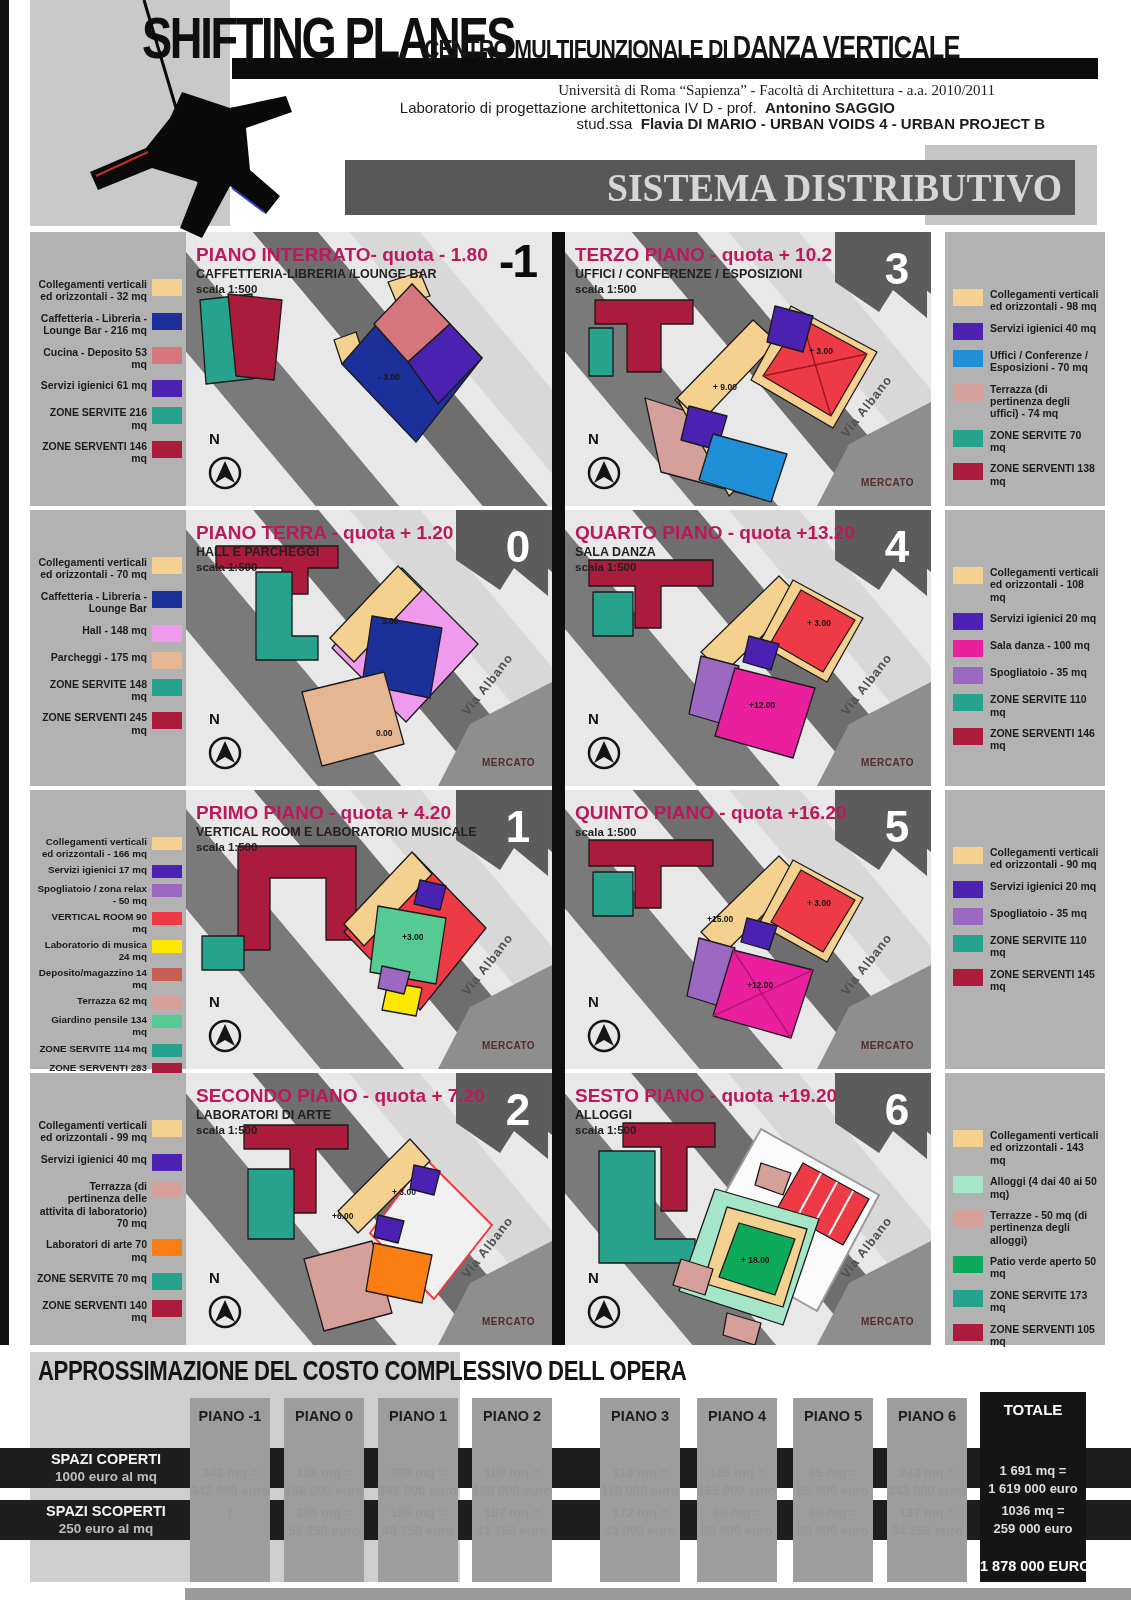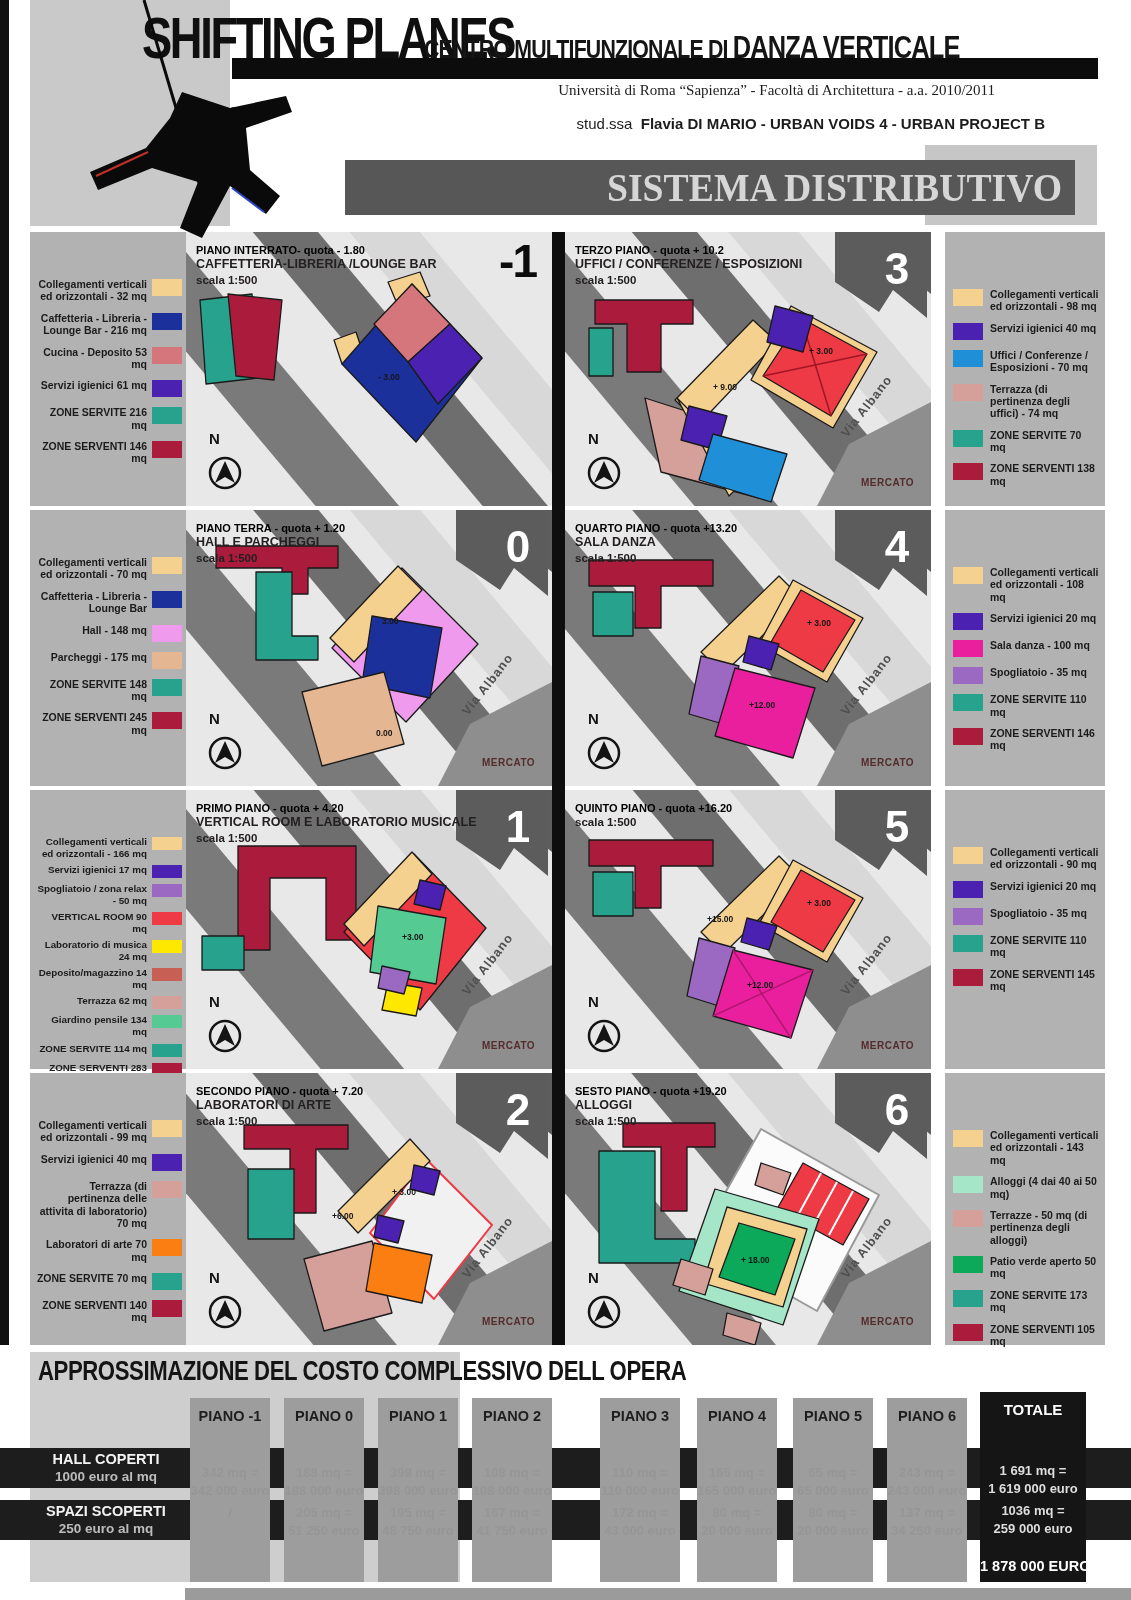"Laboratorio di progettazione" div.abs { html: none -> <div><span>Laboratorio di progettazione architettonica IV D - prof.</span>&nbsp; <b>Antonino SAGGIO</b></div> }
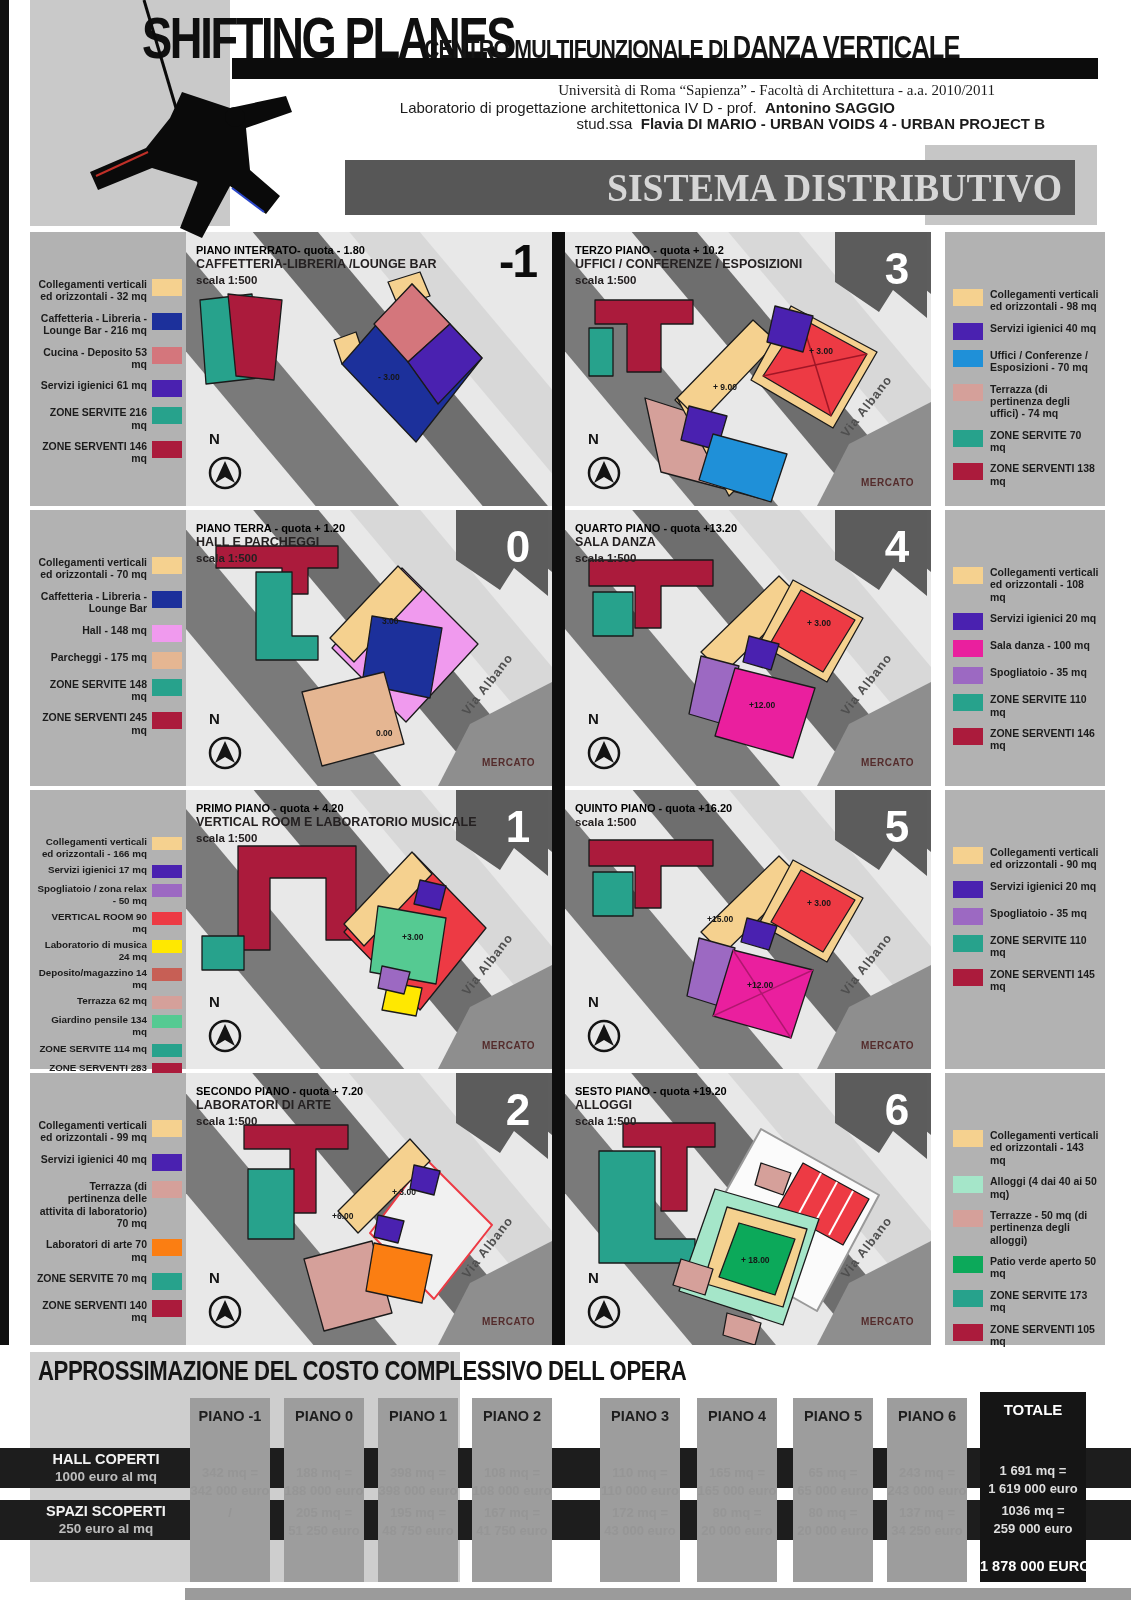"PIANO INTERRATO- quota - 1.80" .ptitle .l1 { color: #000000 -> #be185d; font-size: 11px -> 19px }
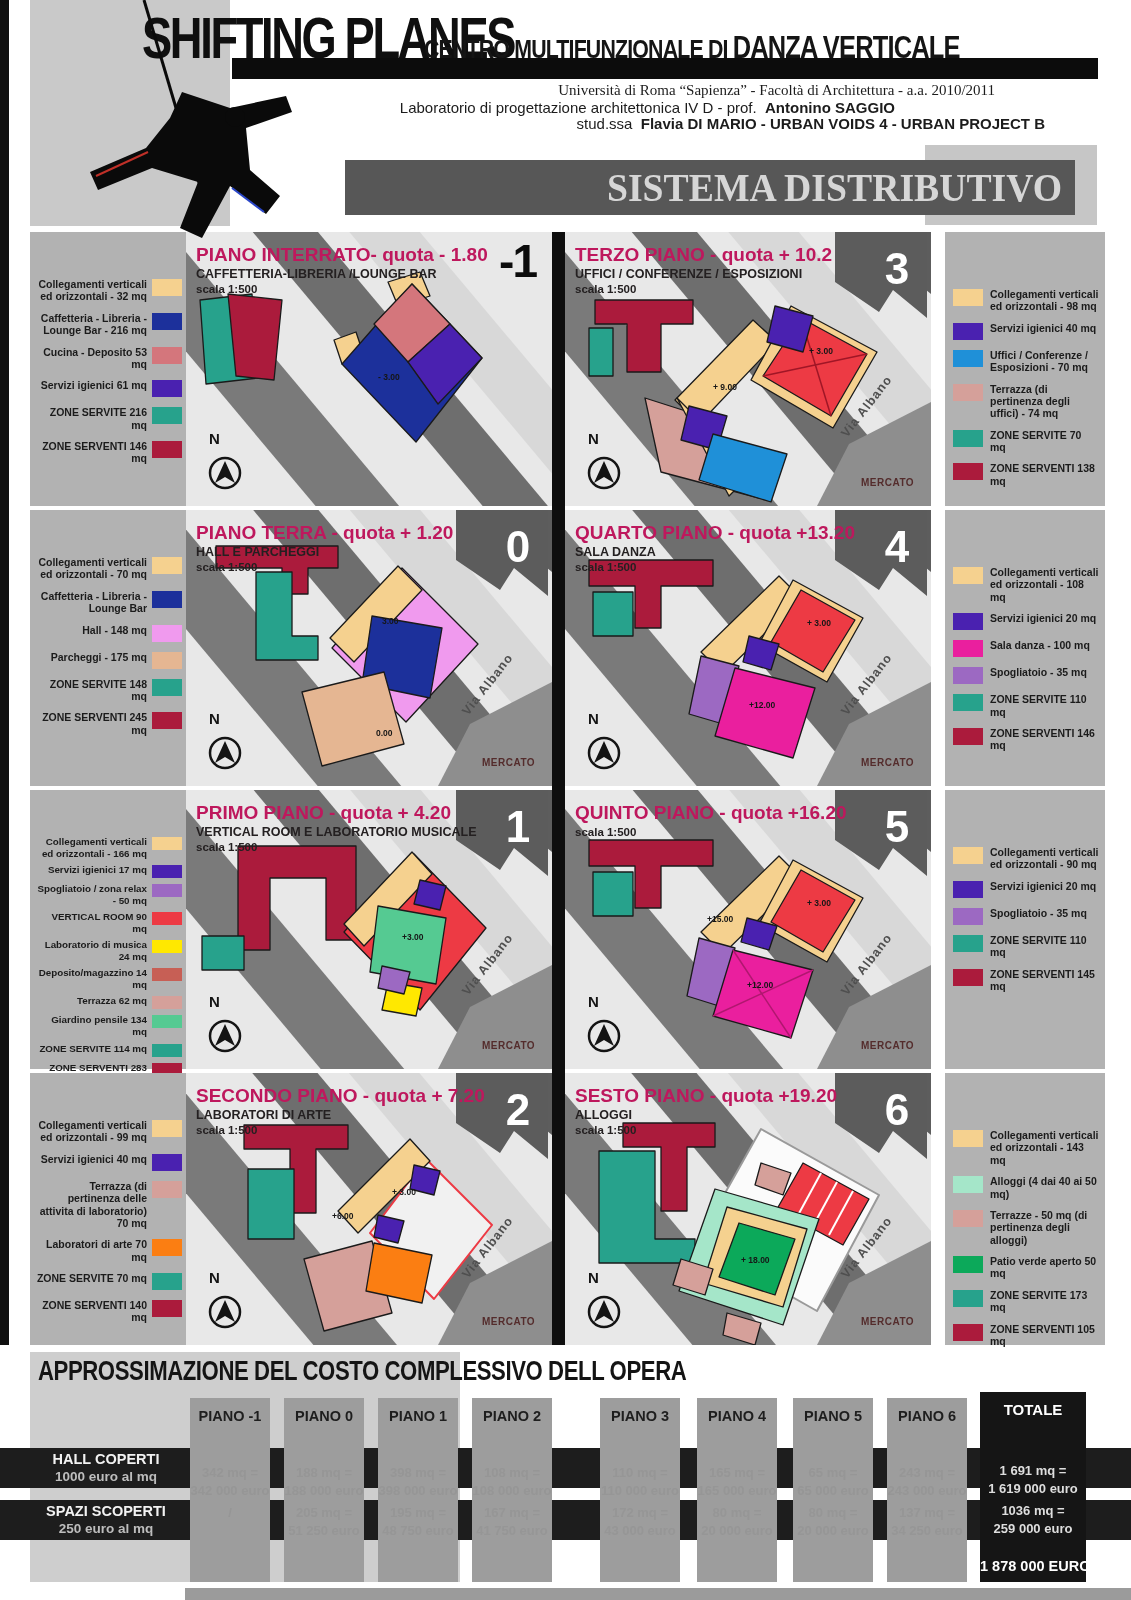"HALL COPERTI" div.a { text: HALL -> SPAZI }
